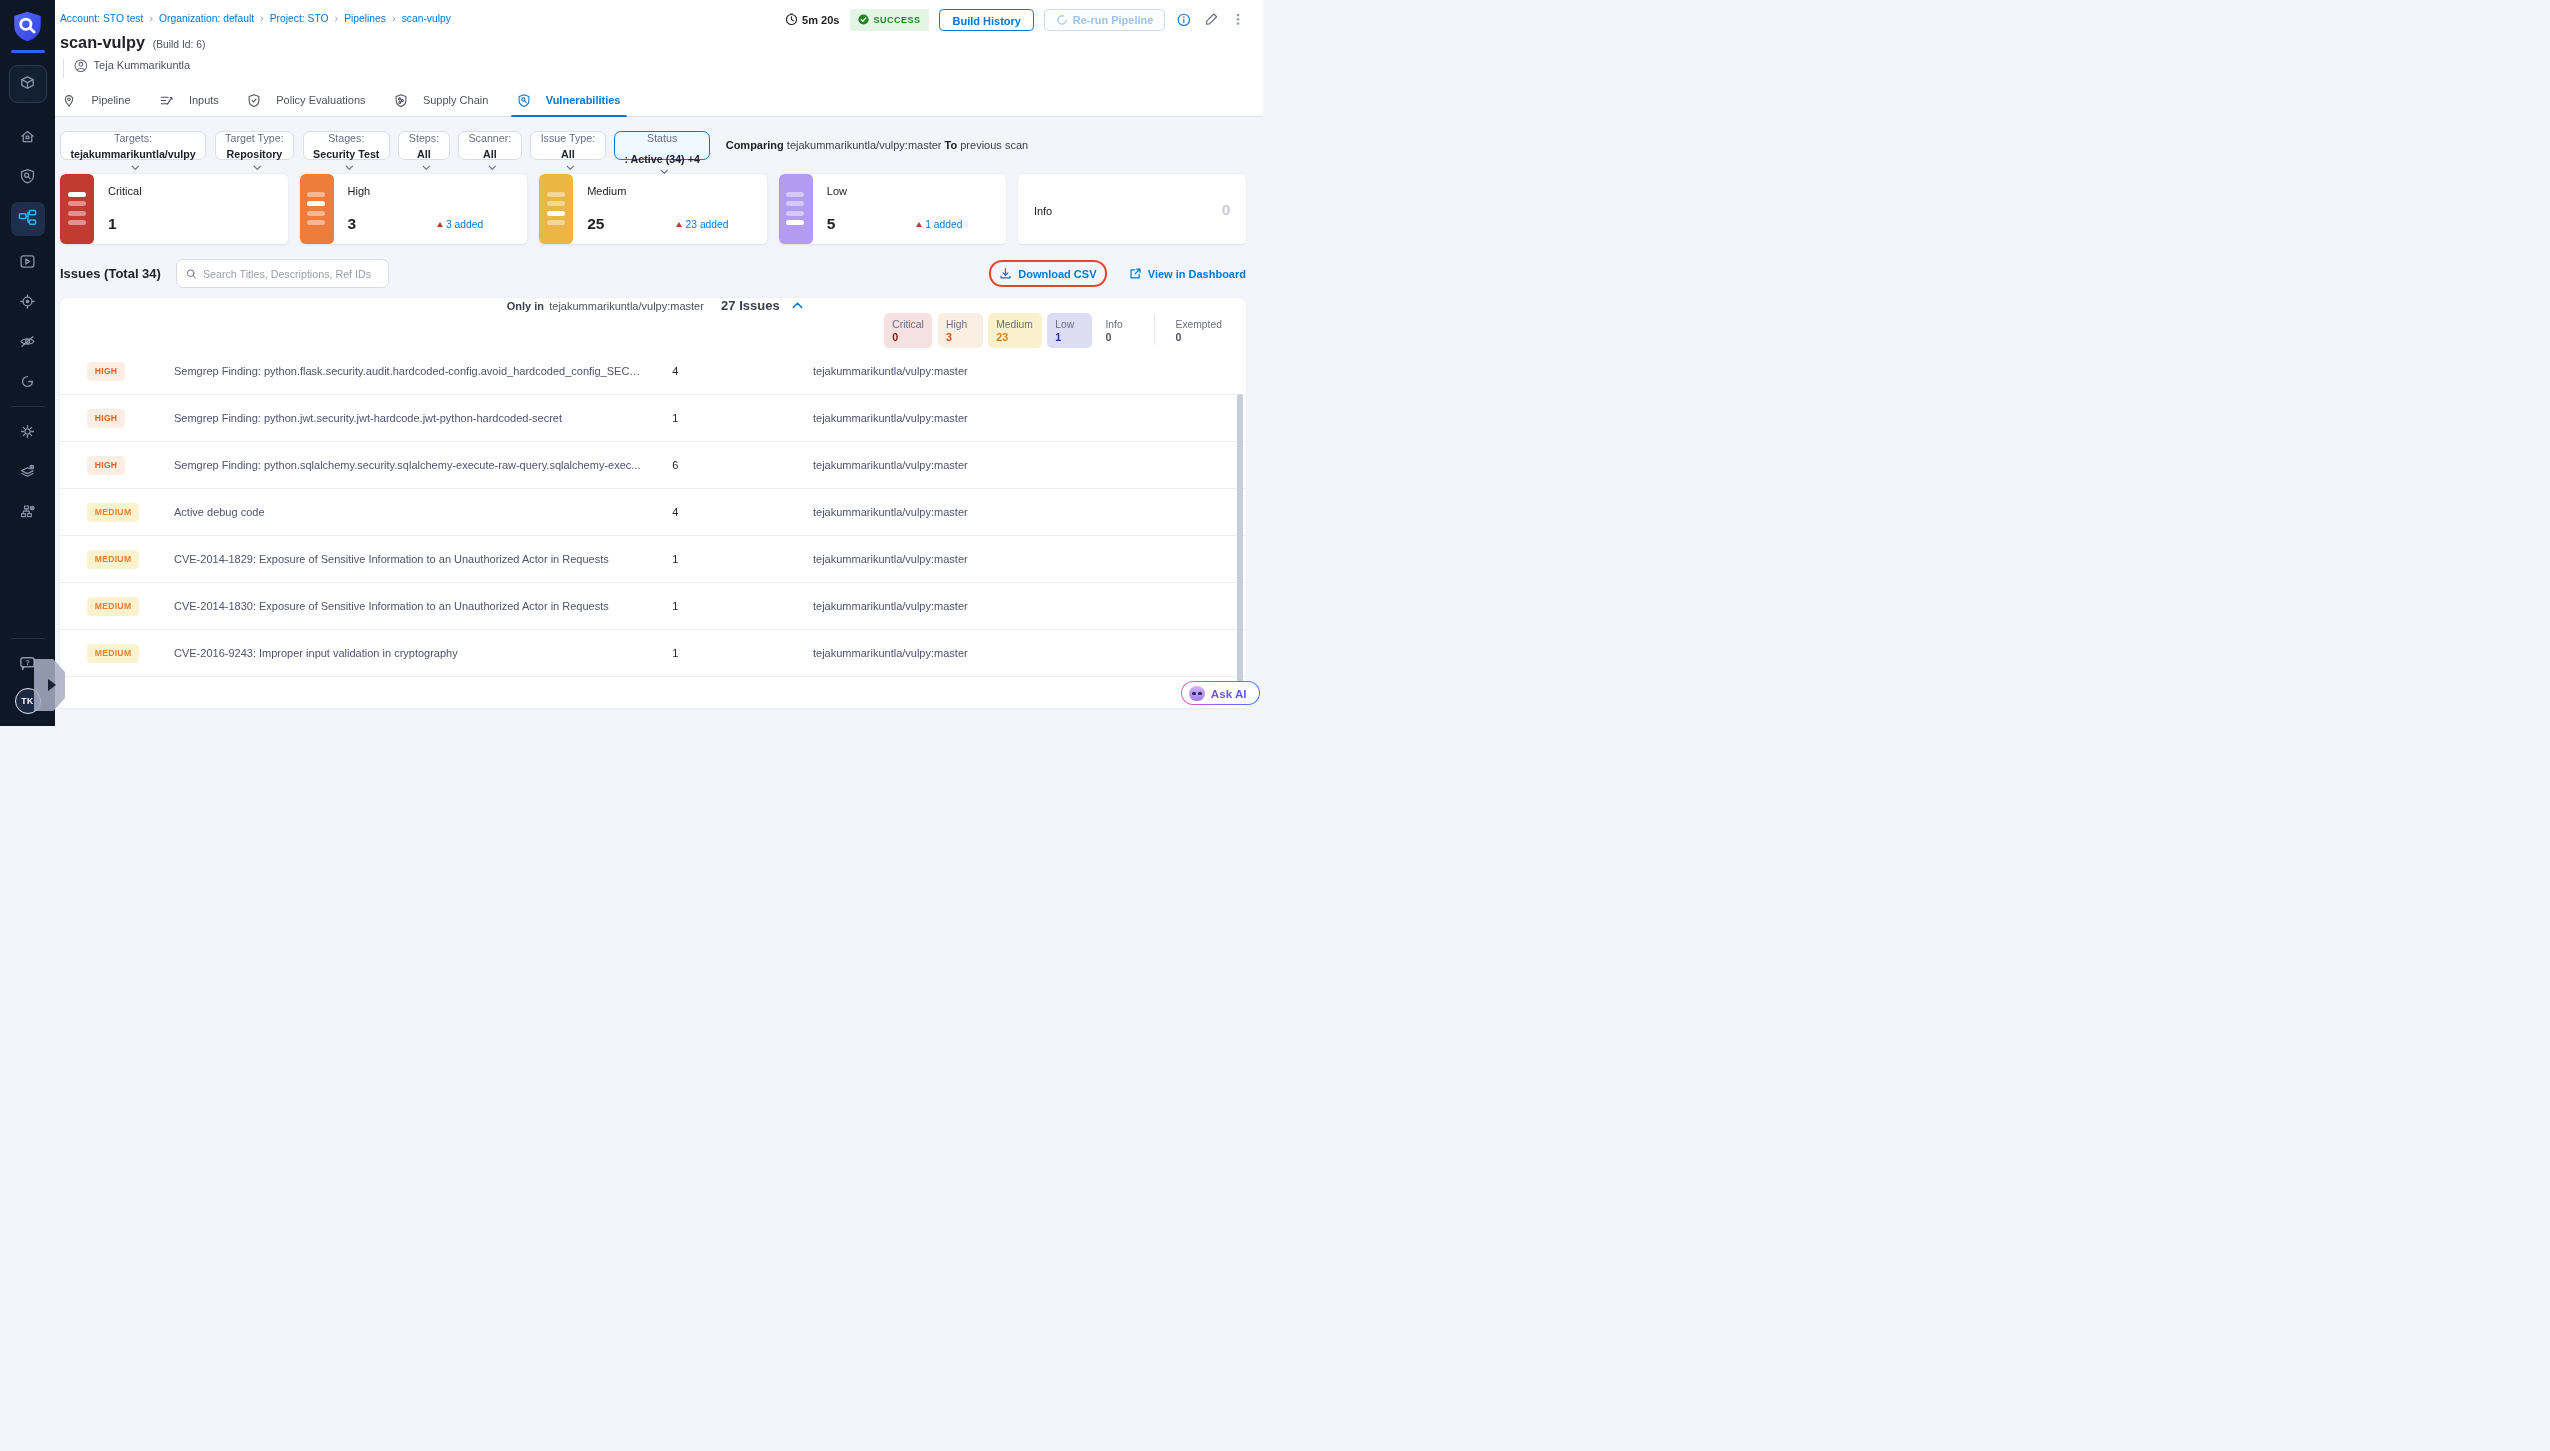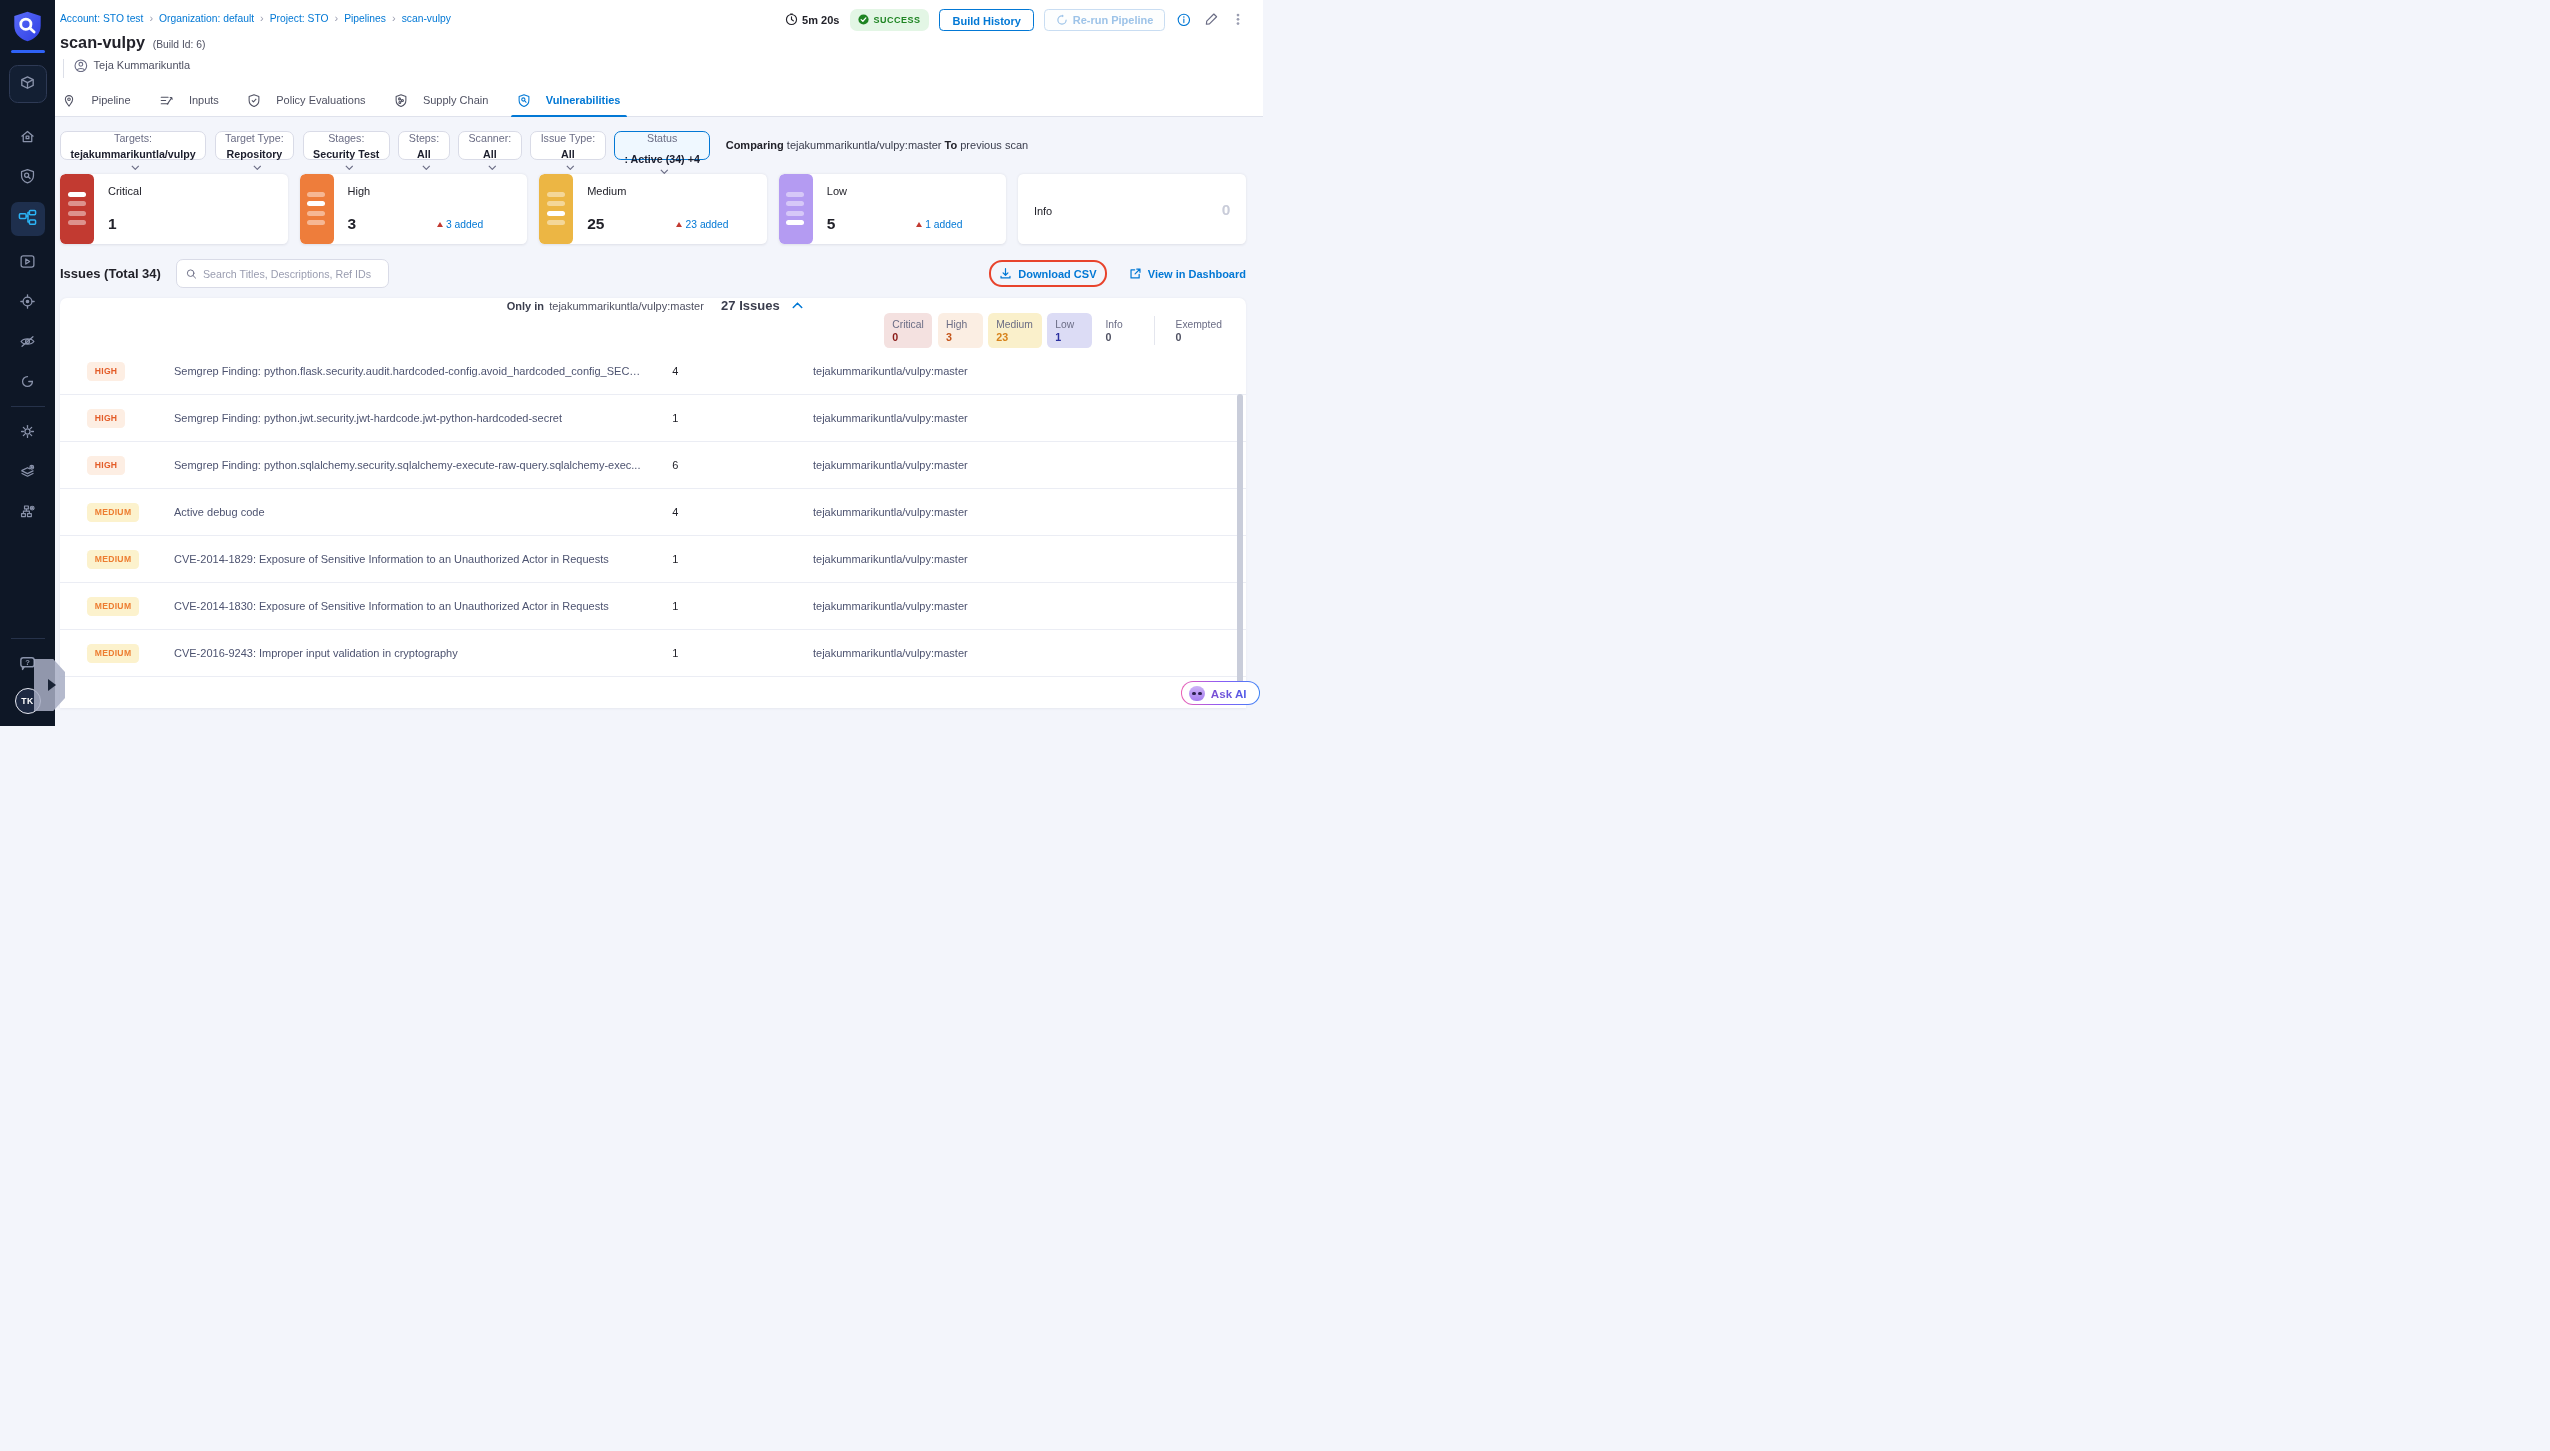"SUCCESS" .badge-success { border-radius: 7px -> 1px }
